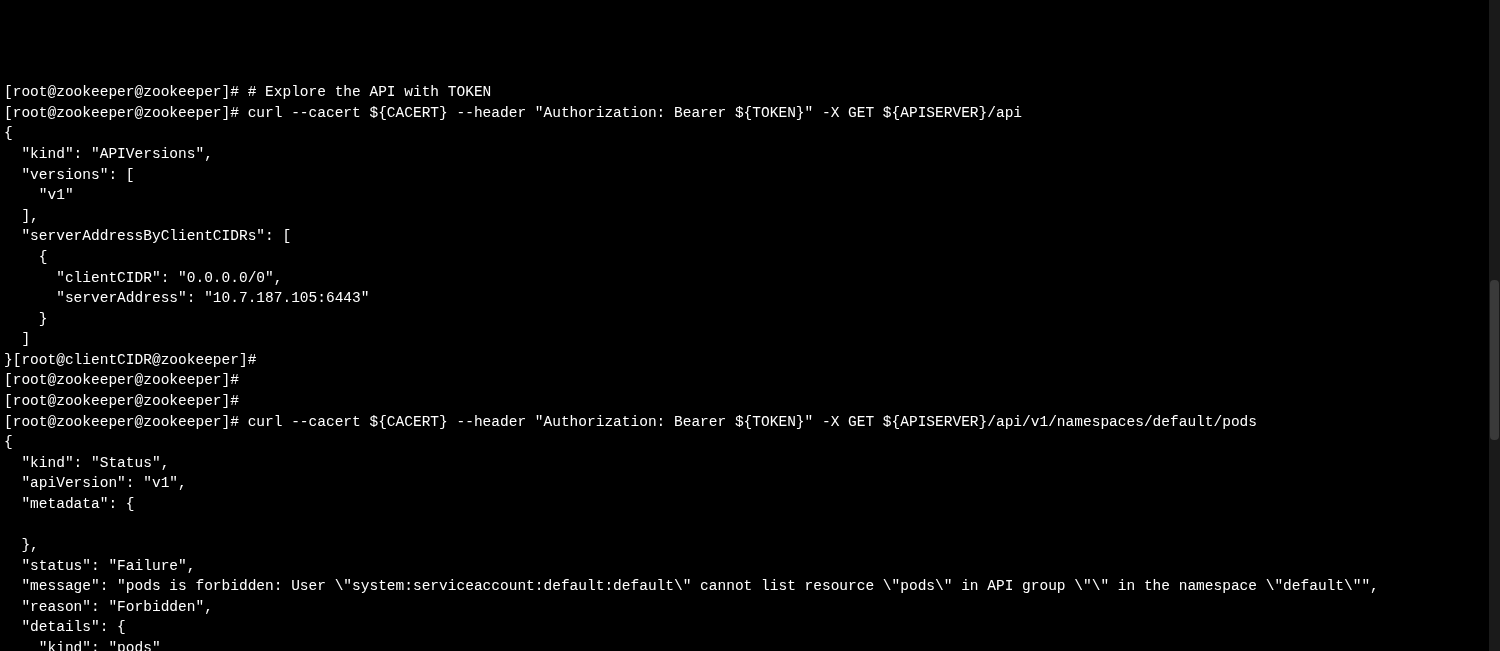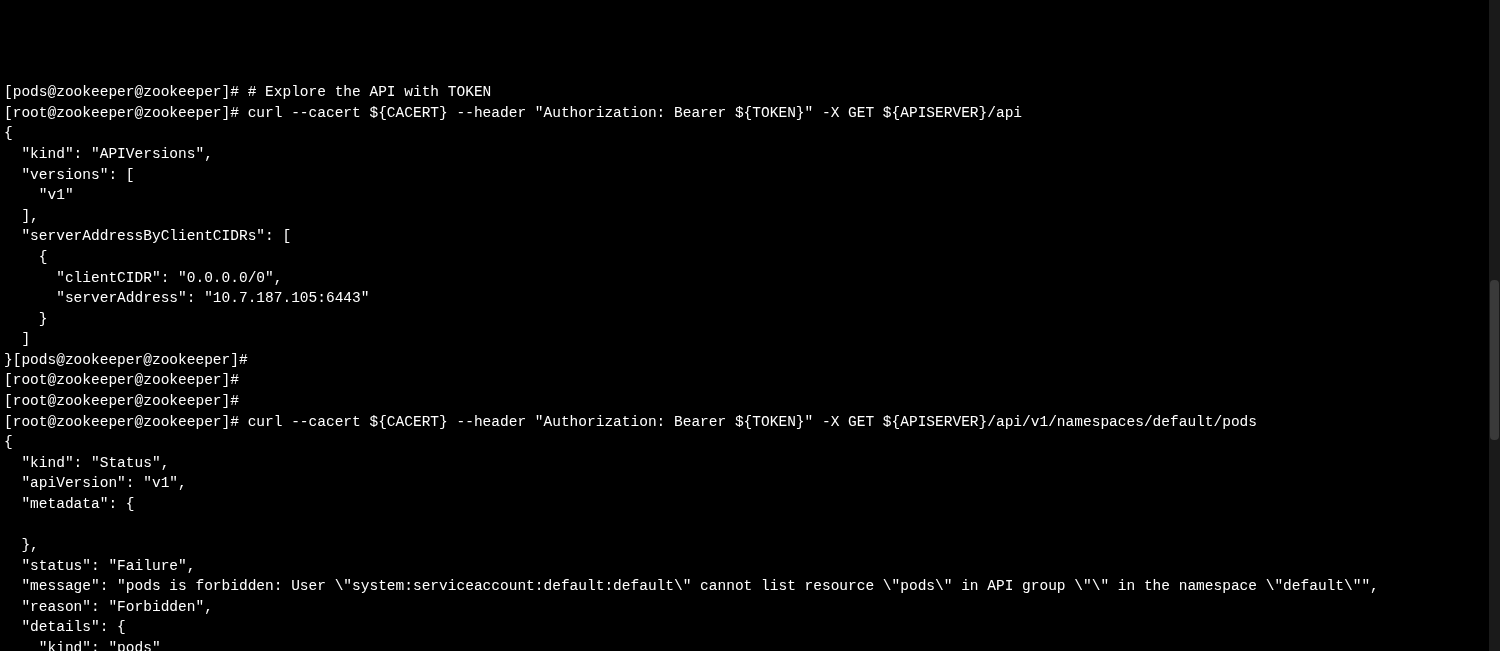"[pods@zookeeper@zookeeper]# # Explore" span { text: pods@zookeeper@zookeeper -> root@zookeeper@zookeeper }
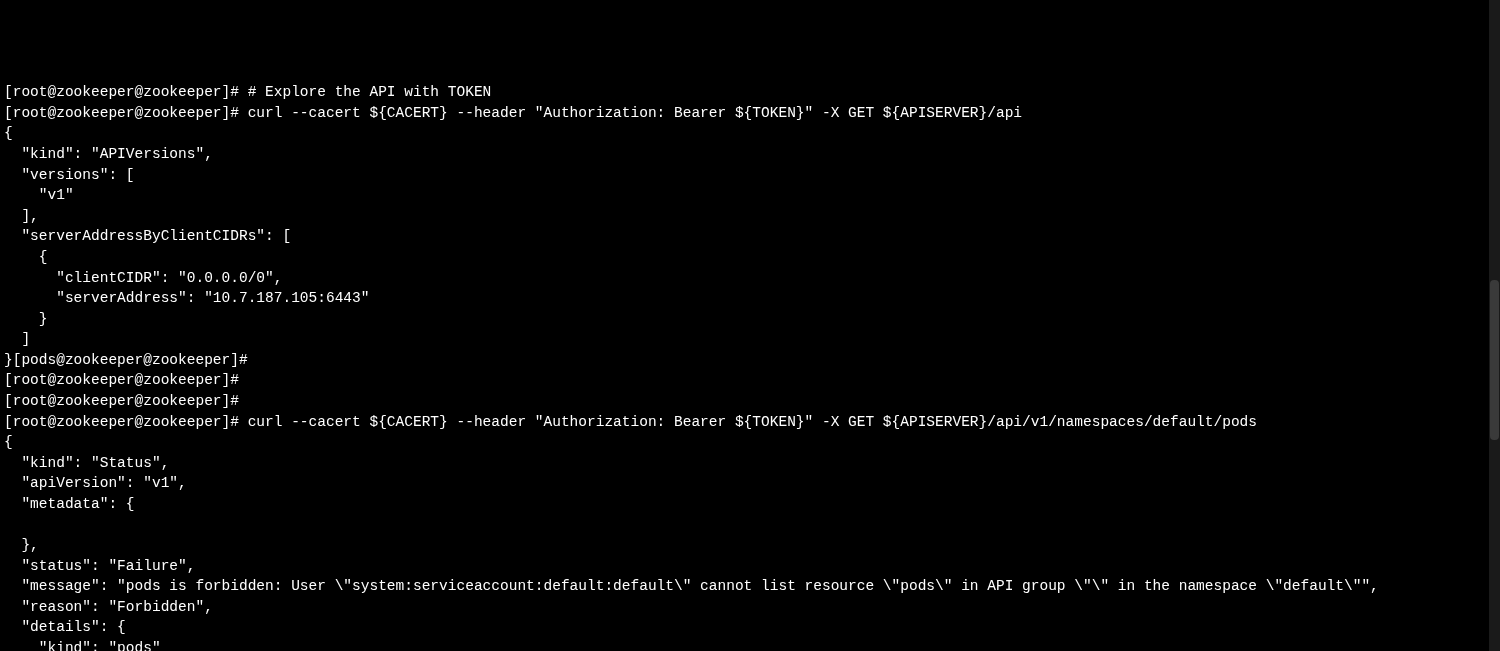"}[pods@zookeeper@zookeeper]#" span { text: pods@zookeeper@zookeeper -> root@clientCIDR@zookeeper }
